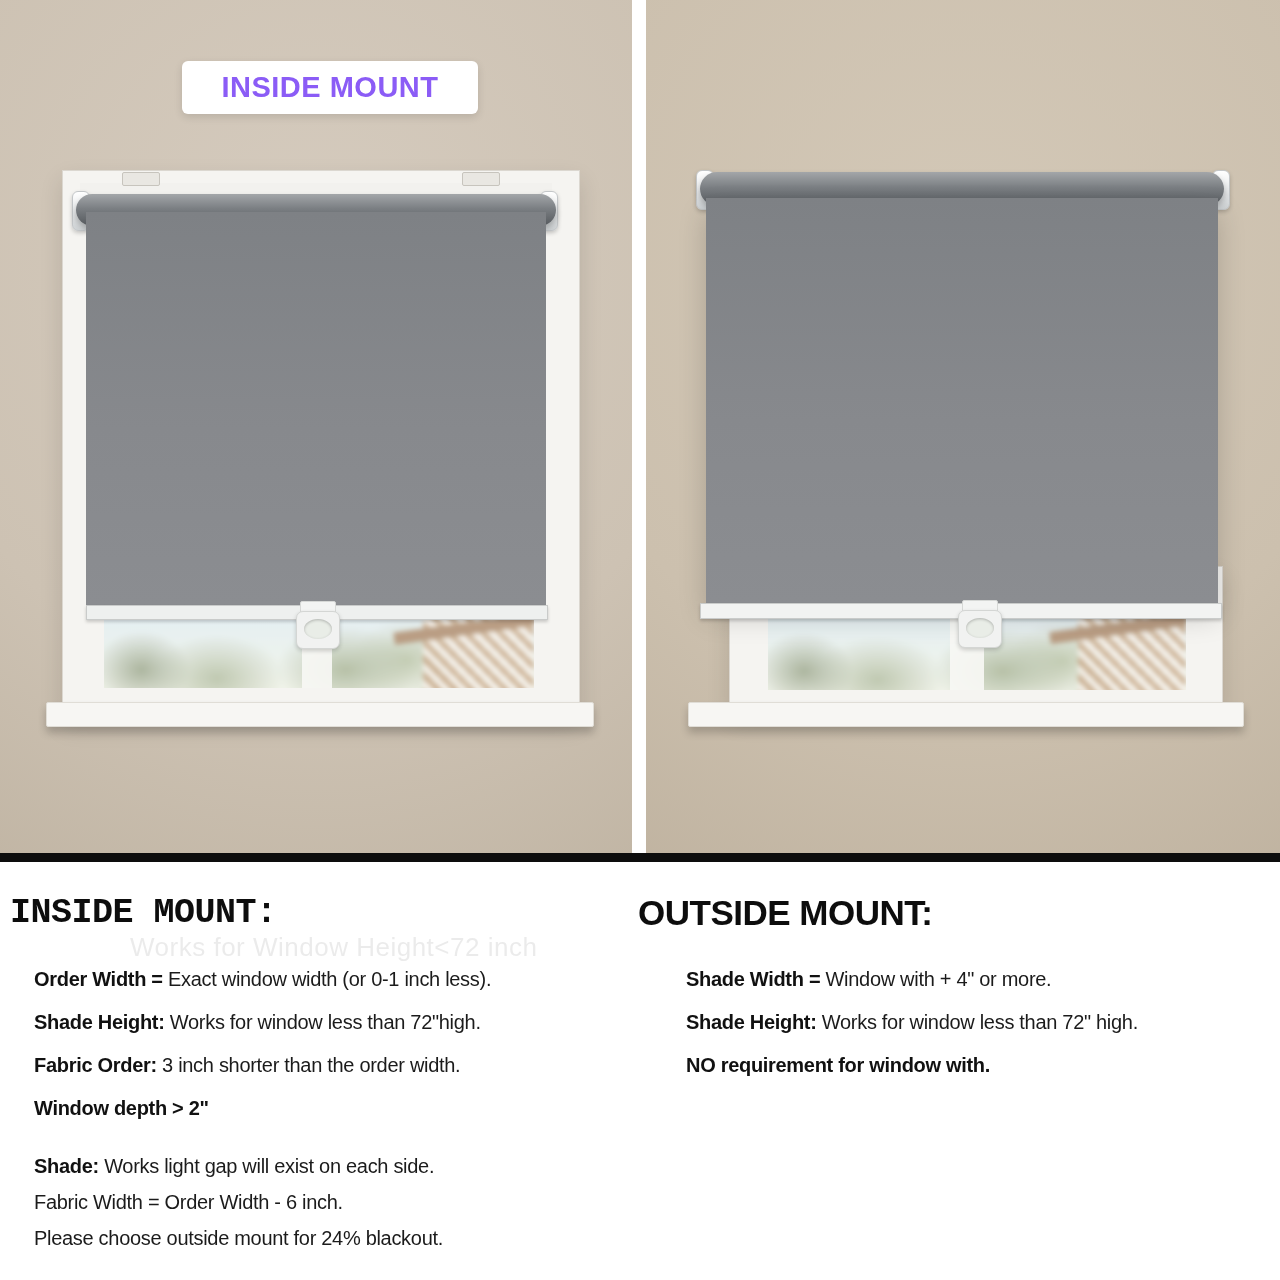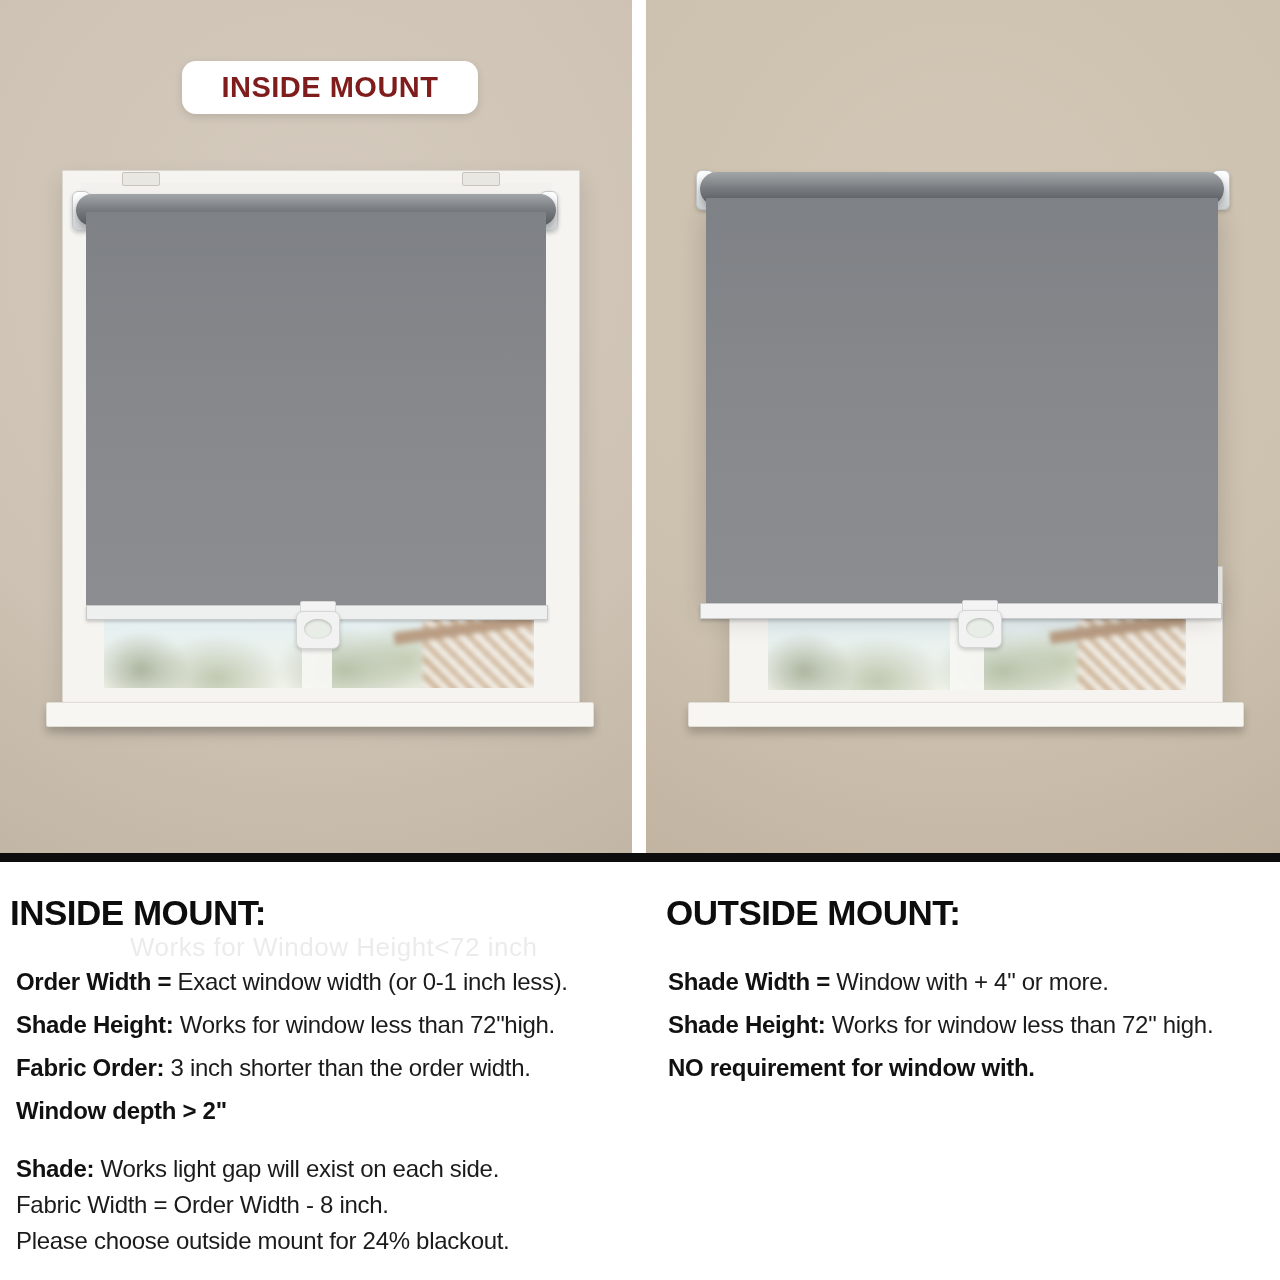"INSIDE MOUNT" .badge-inside { border-radius: none -> 6px; color: #7f1d1d -> #8b5cf6 }
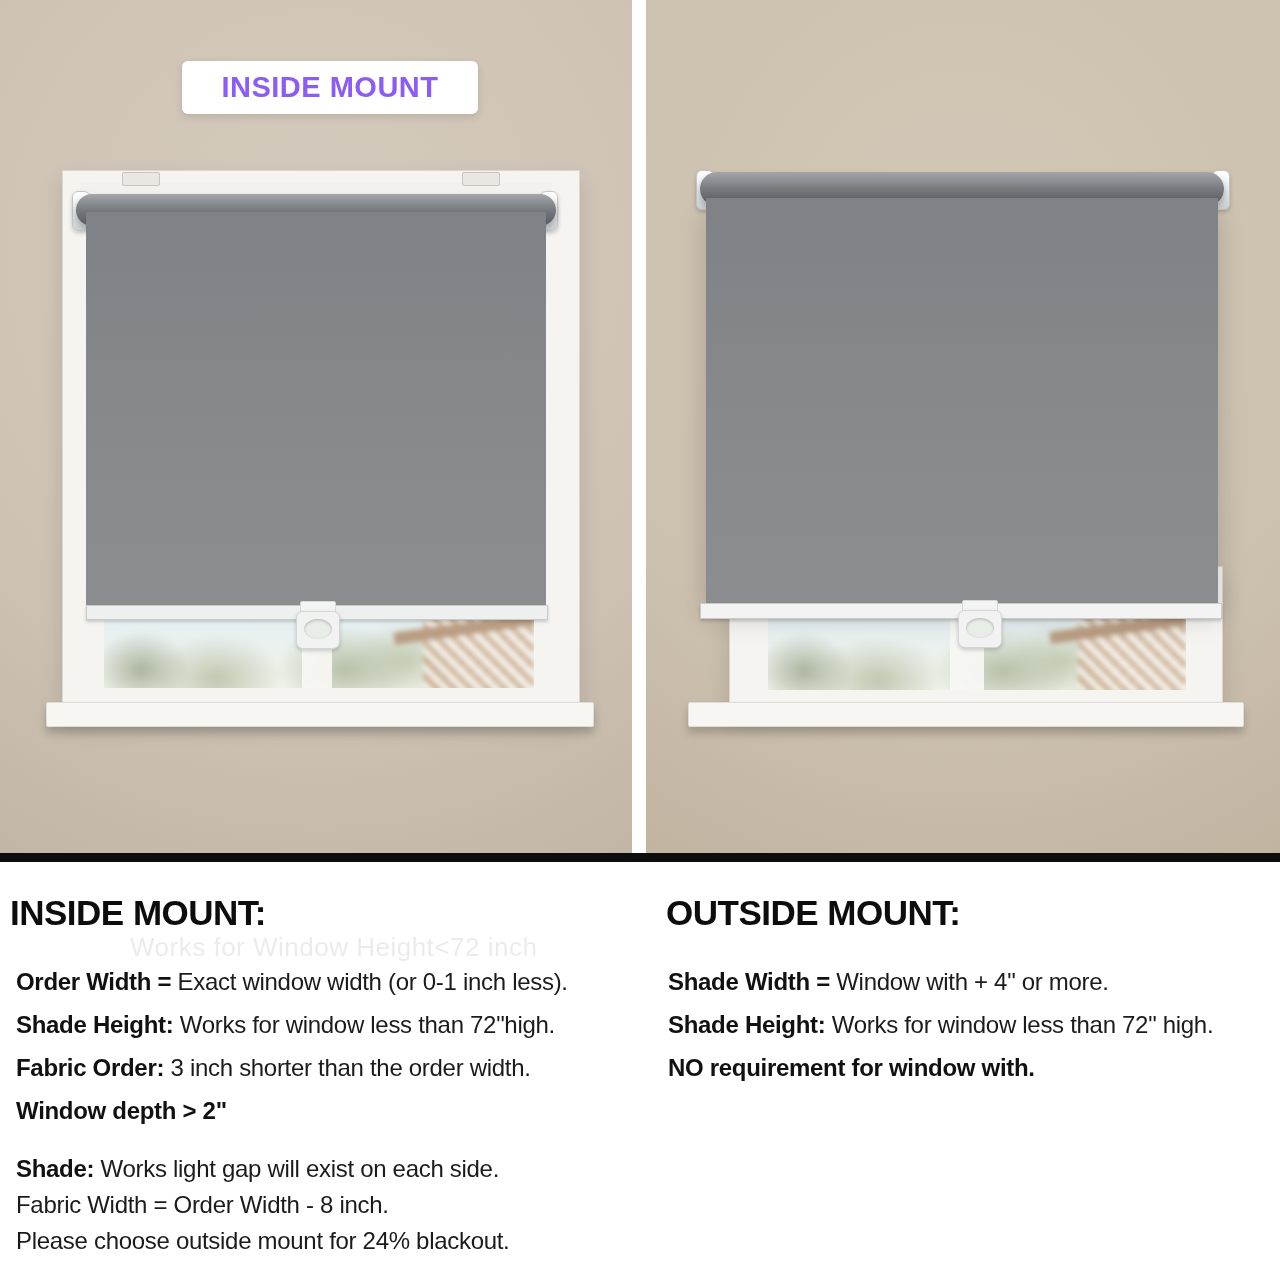"INSIDE MOUNT:" div.spec-heading { font-family: none -> Liberation Mono, monospace }
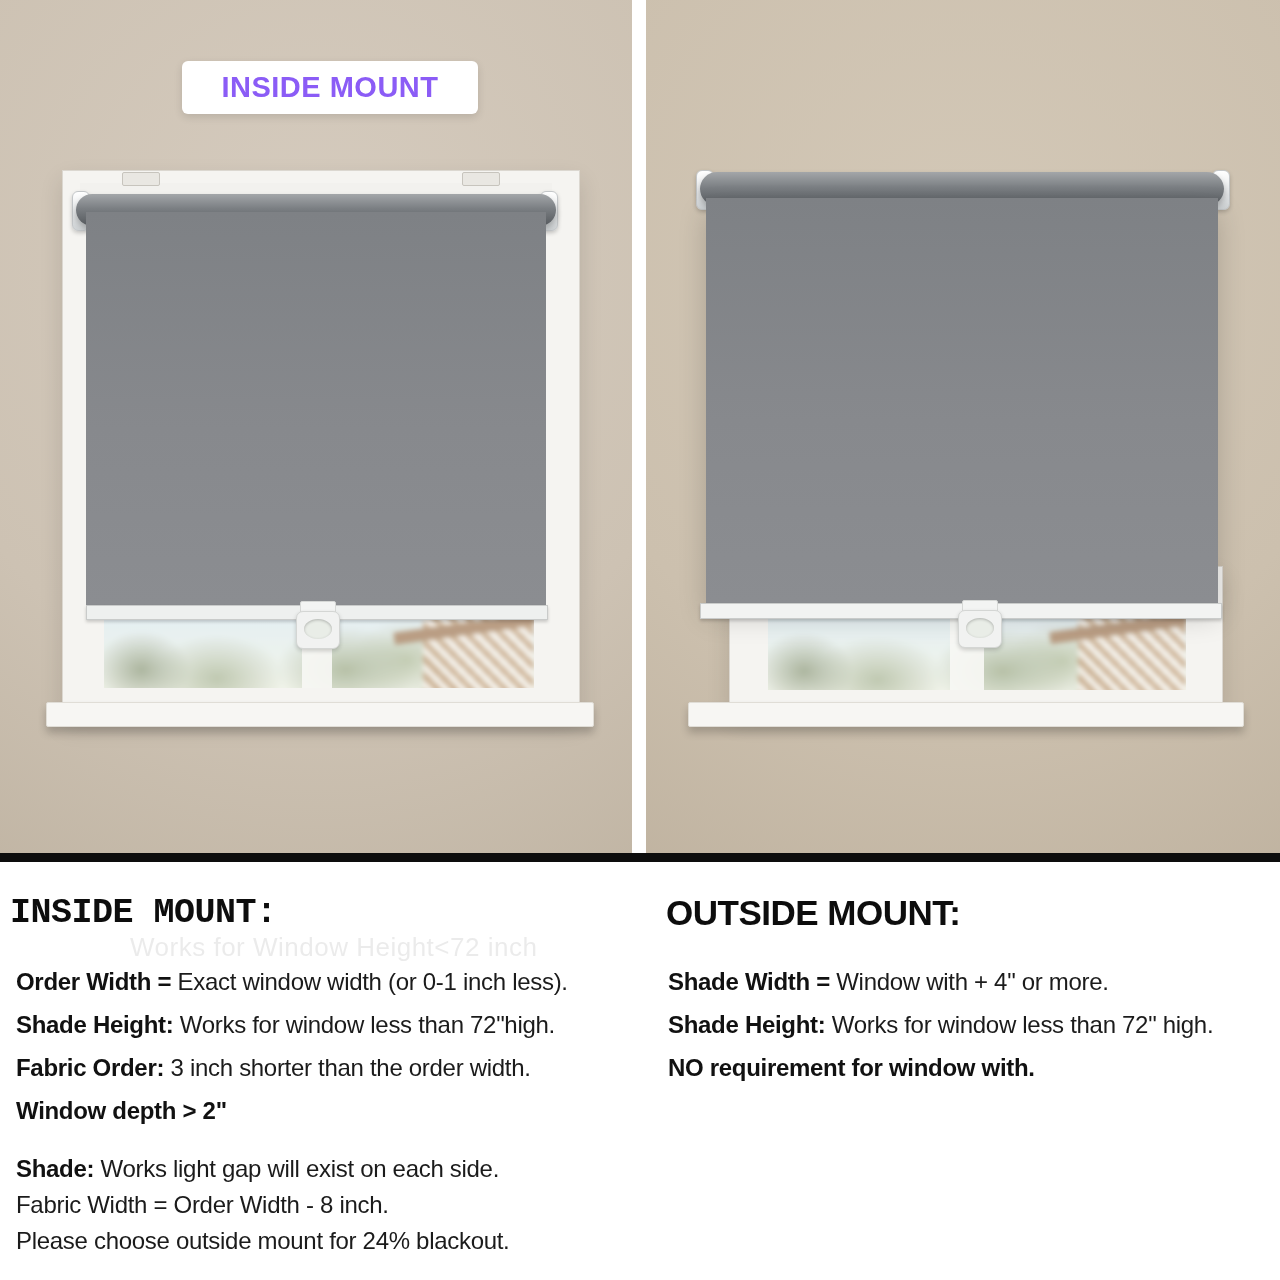"OUTSIDE MOUNT:" div.spec-heading { left: 666px -> 638px }
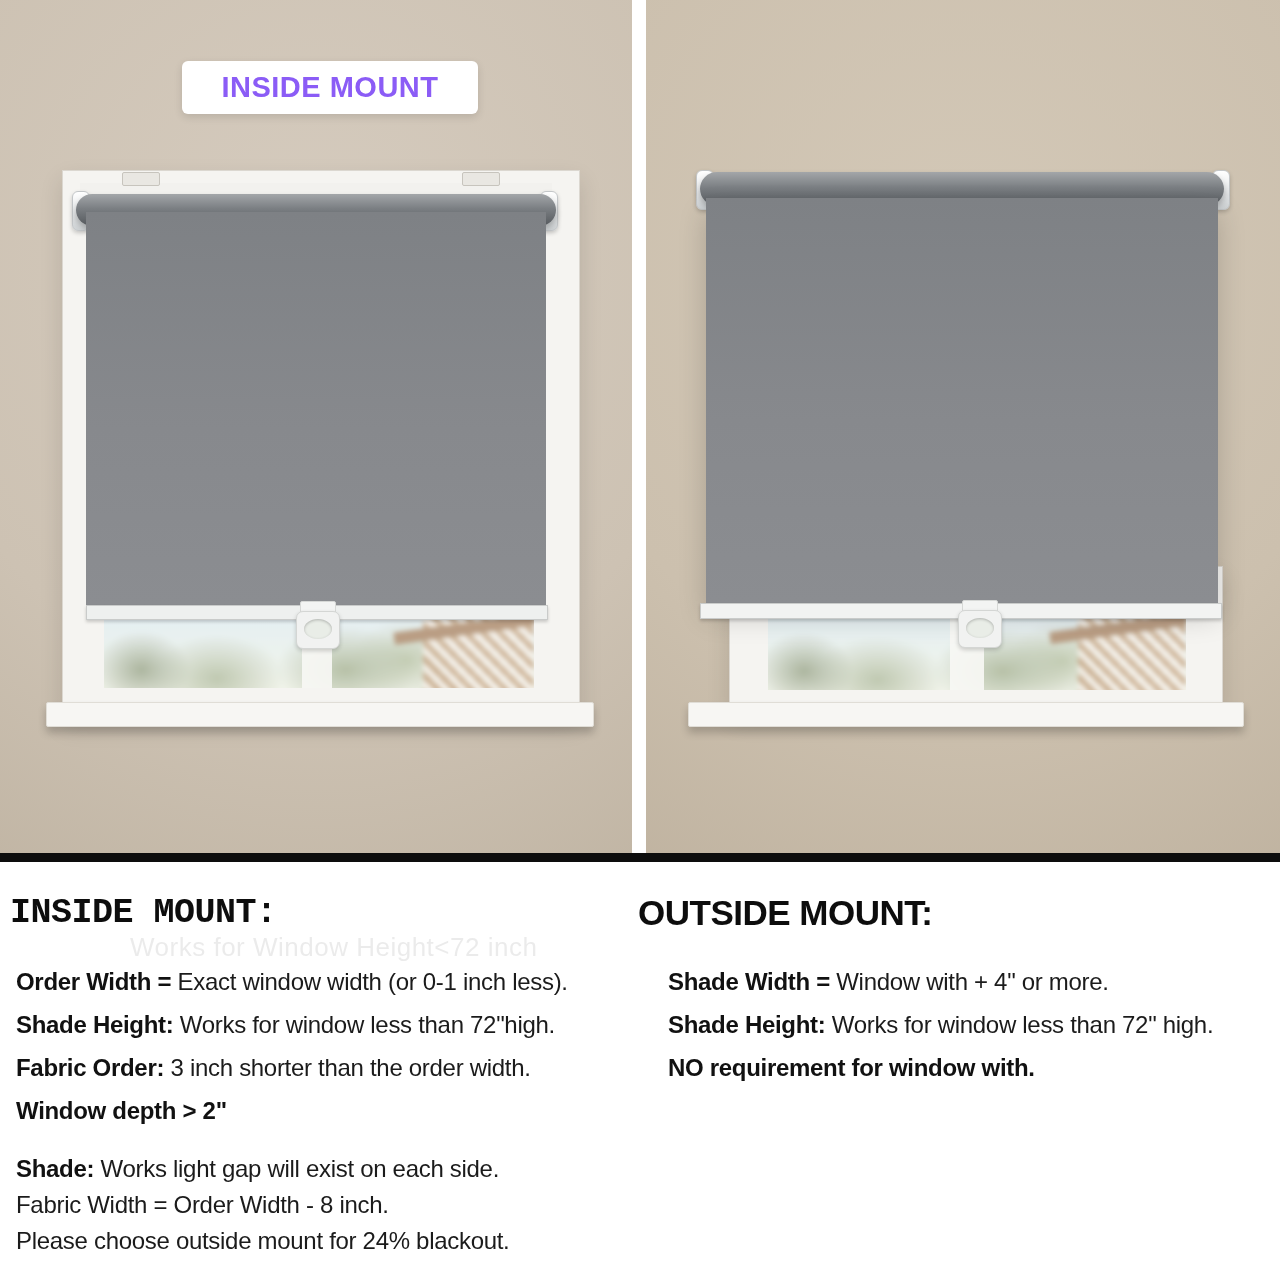"Order Width = Exact window" .spec-line { font-size: 24px -> 20px; margin-left: none -> 18px }
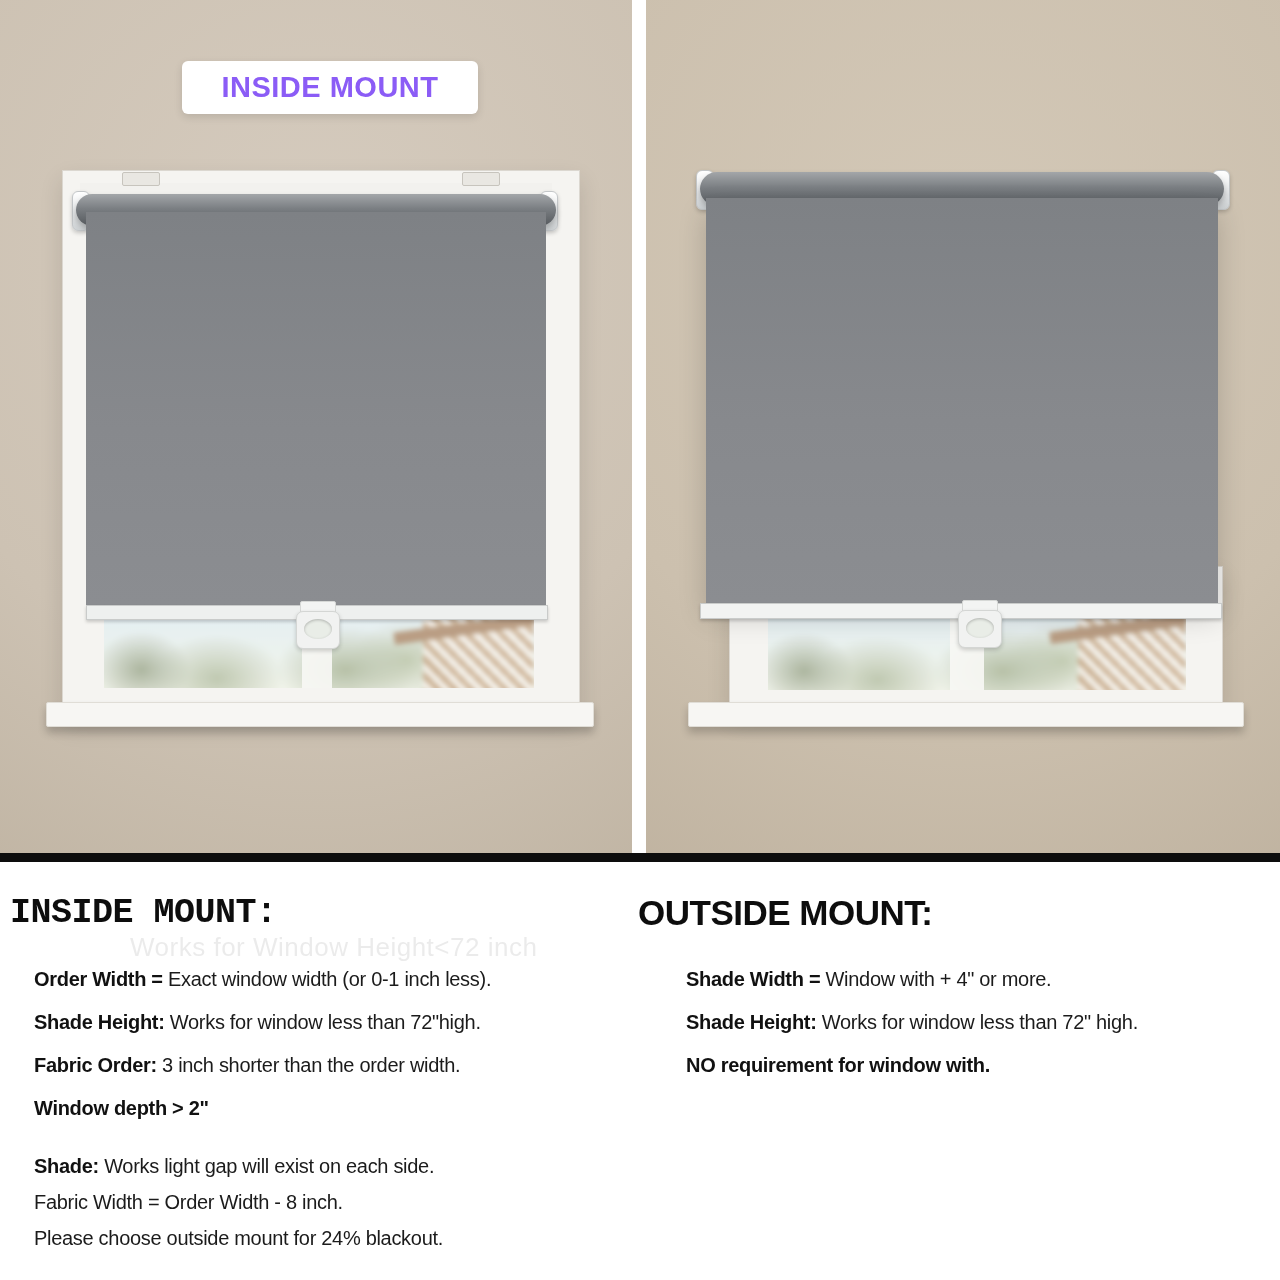"Fabric Width = Order Width" div.spec-line { text: 8 -> 6 }
